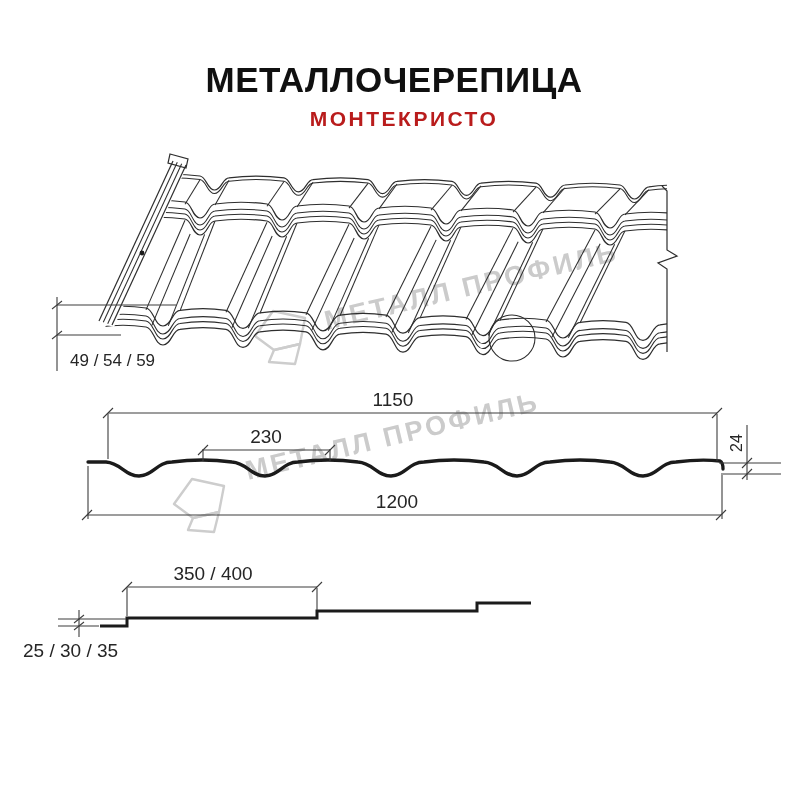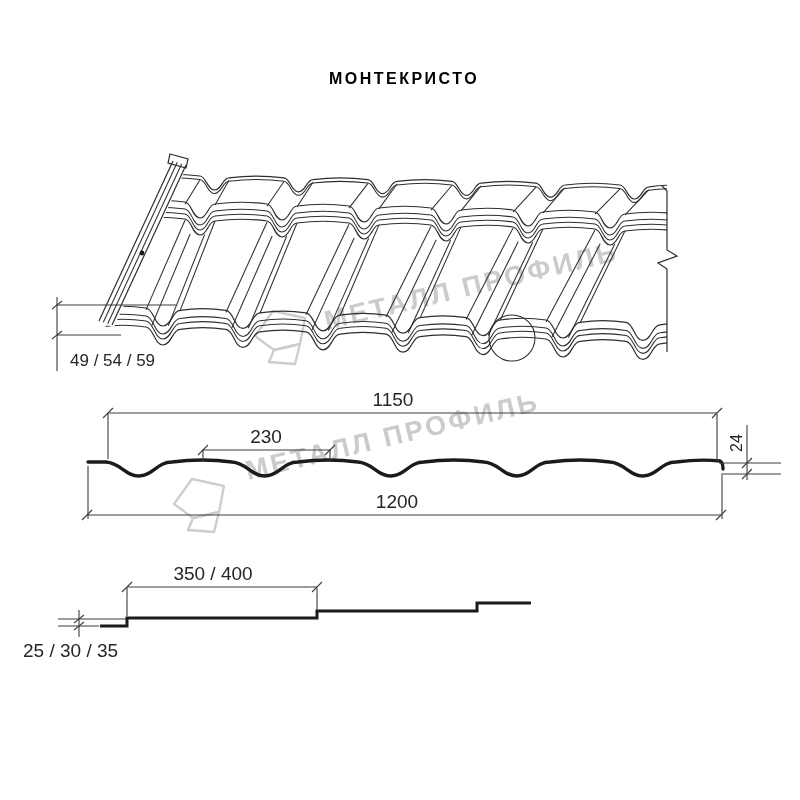"МЕТАЛЛОЧЕРЕПИЦА" div.t1 { html: none -> <div>МЕТАЛЛОЧЕРЕПИЦА</div> }
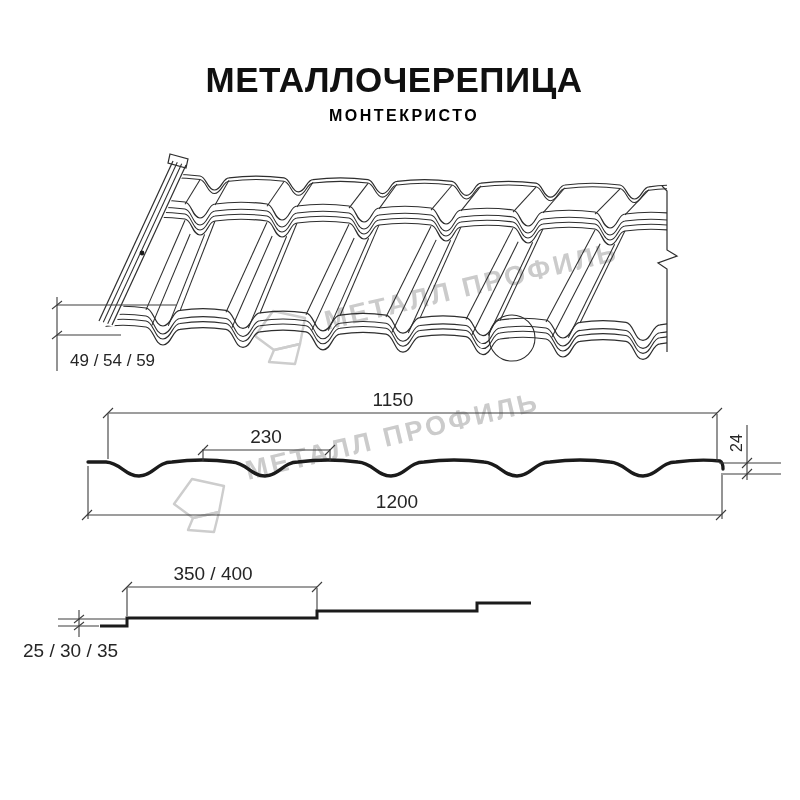"МОНТЕКРИСТО" .t2 { color: #000000 -> #b91c1c; font-size: 16px -> 21px }
